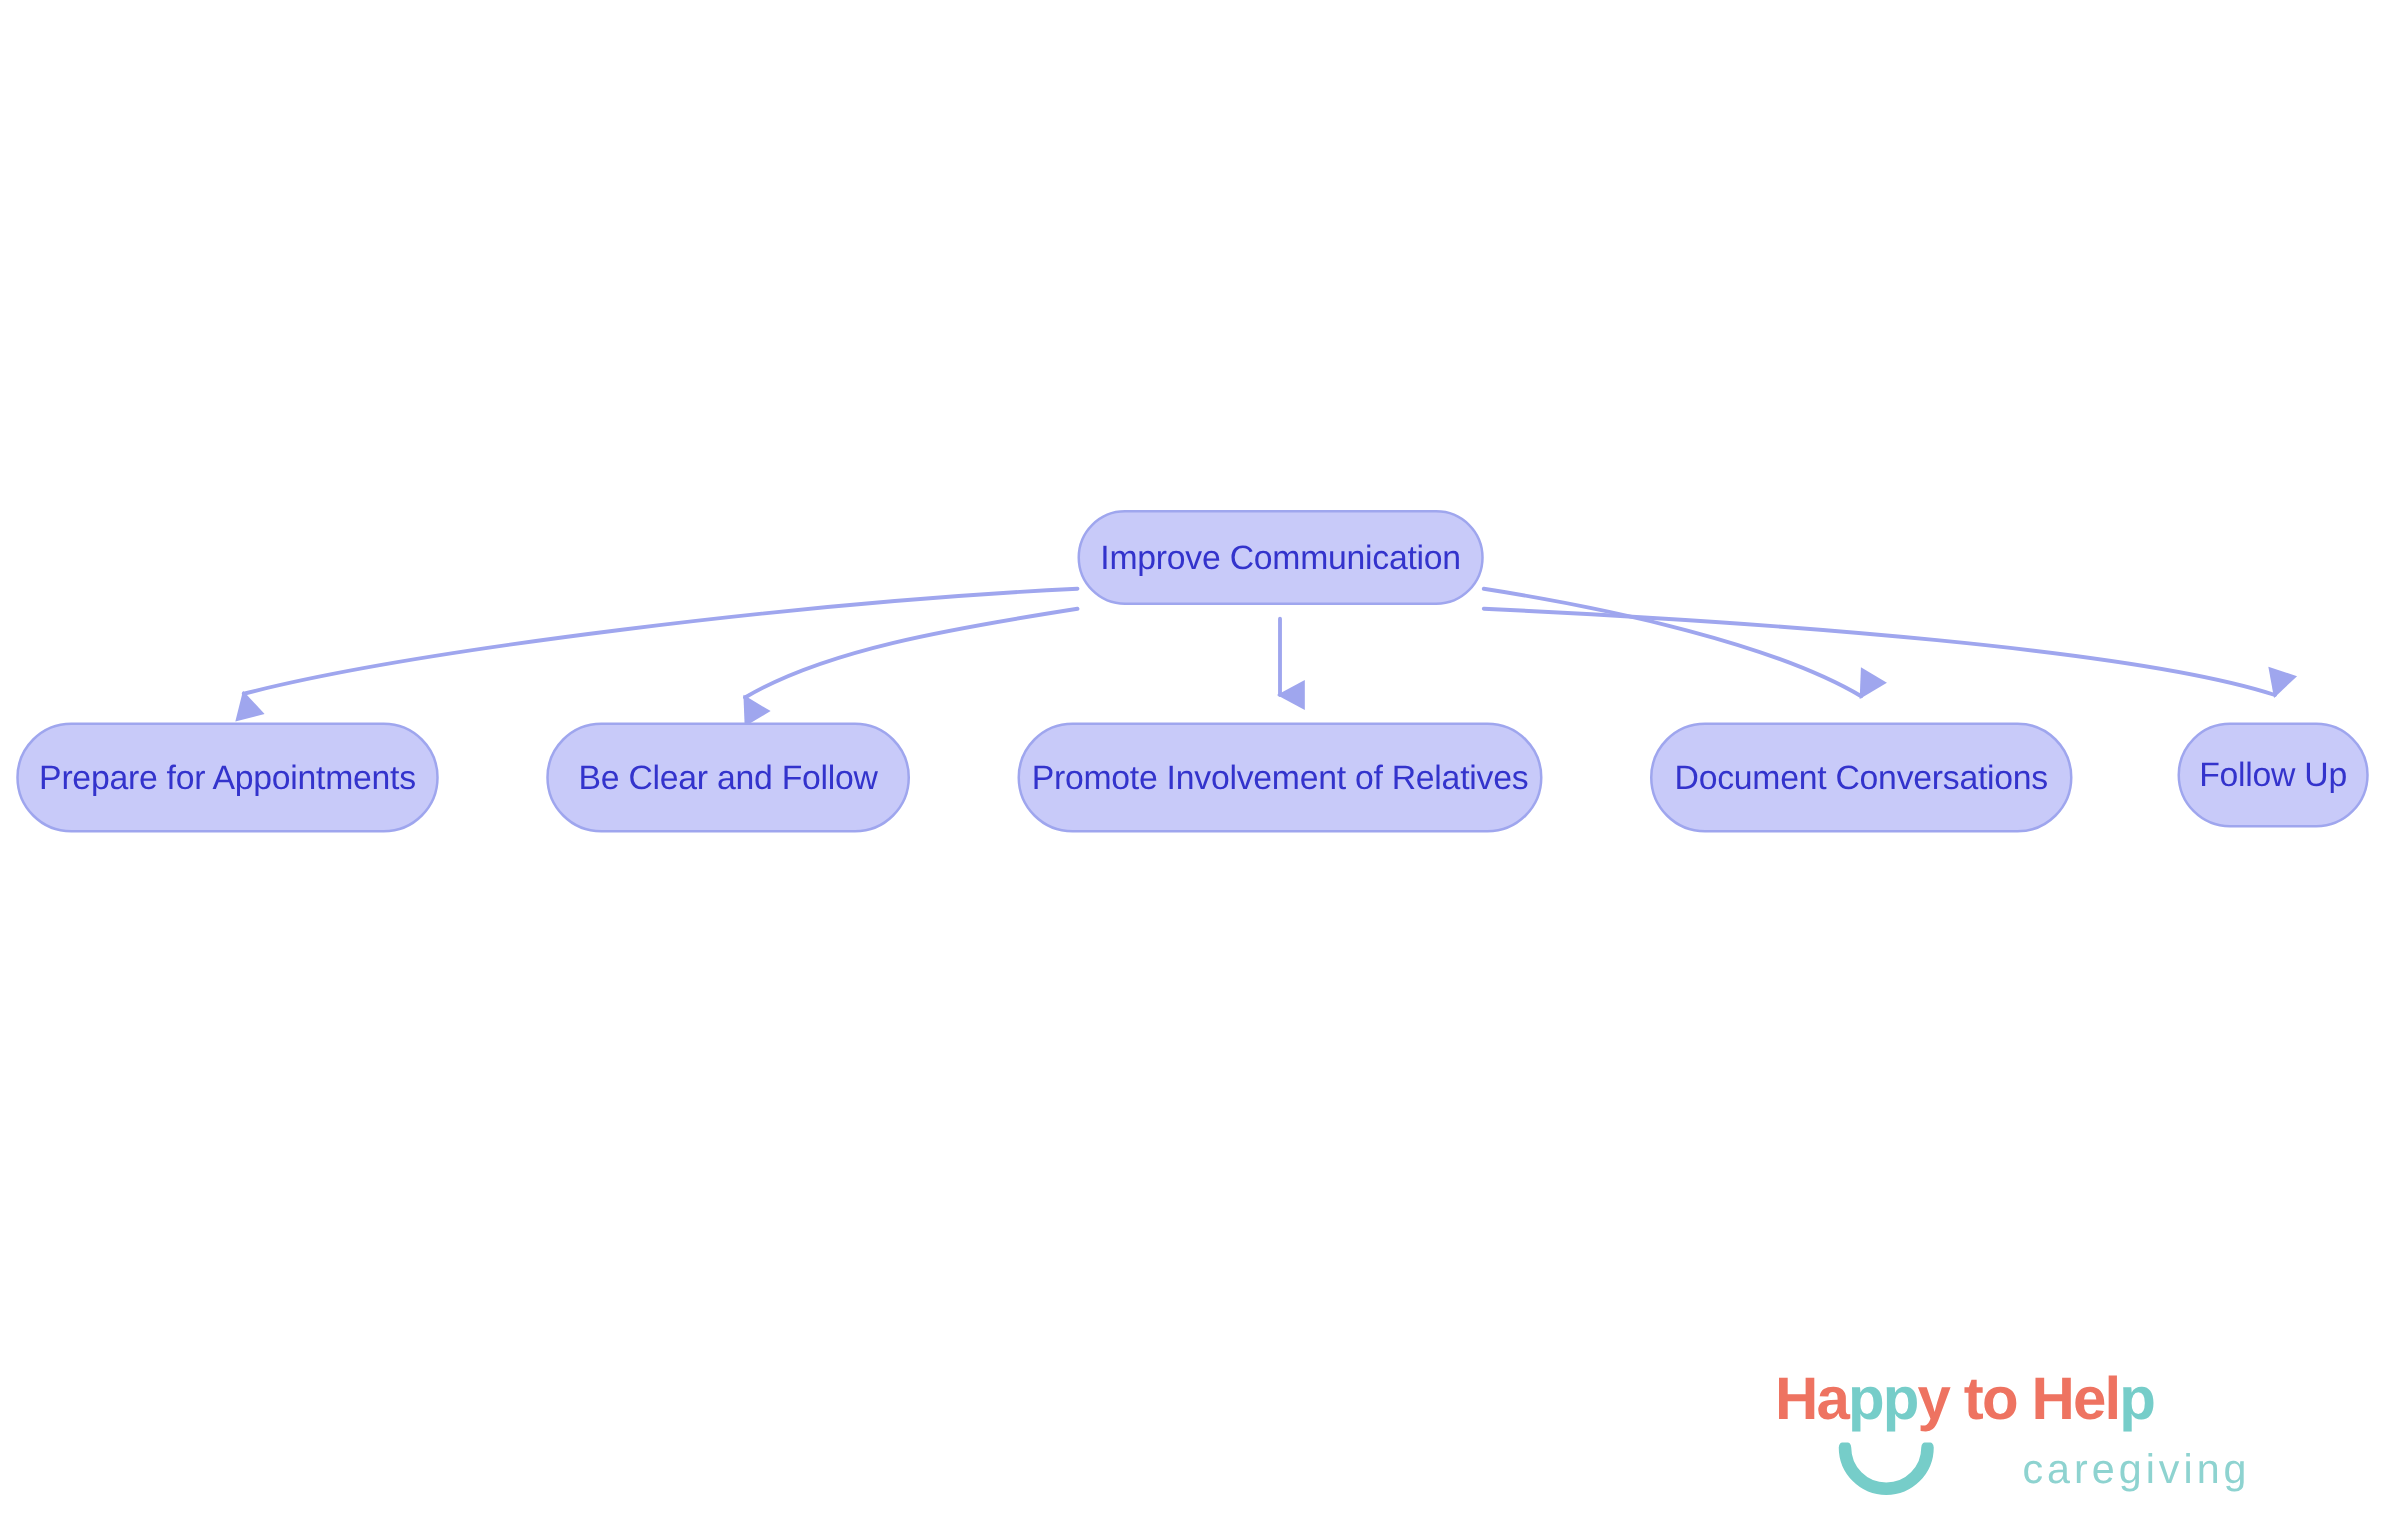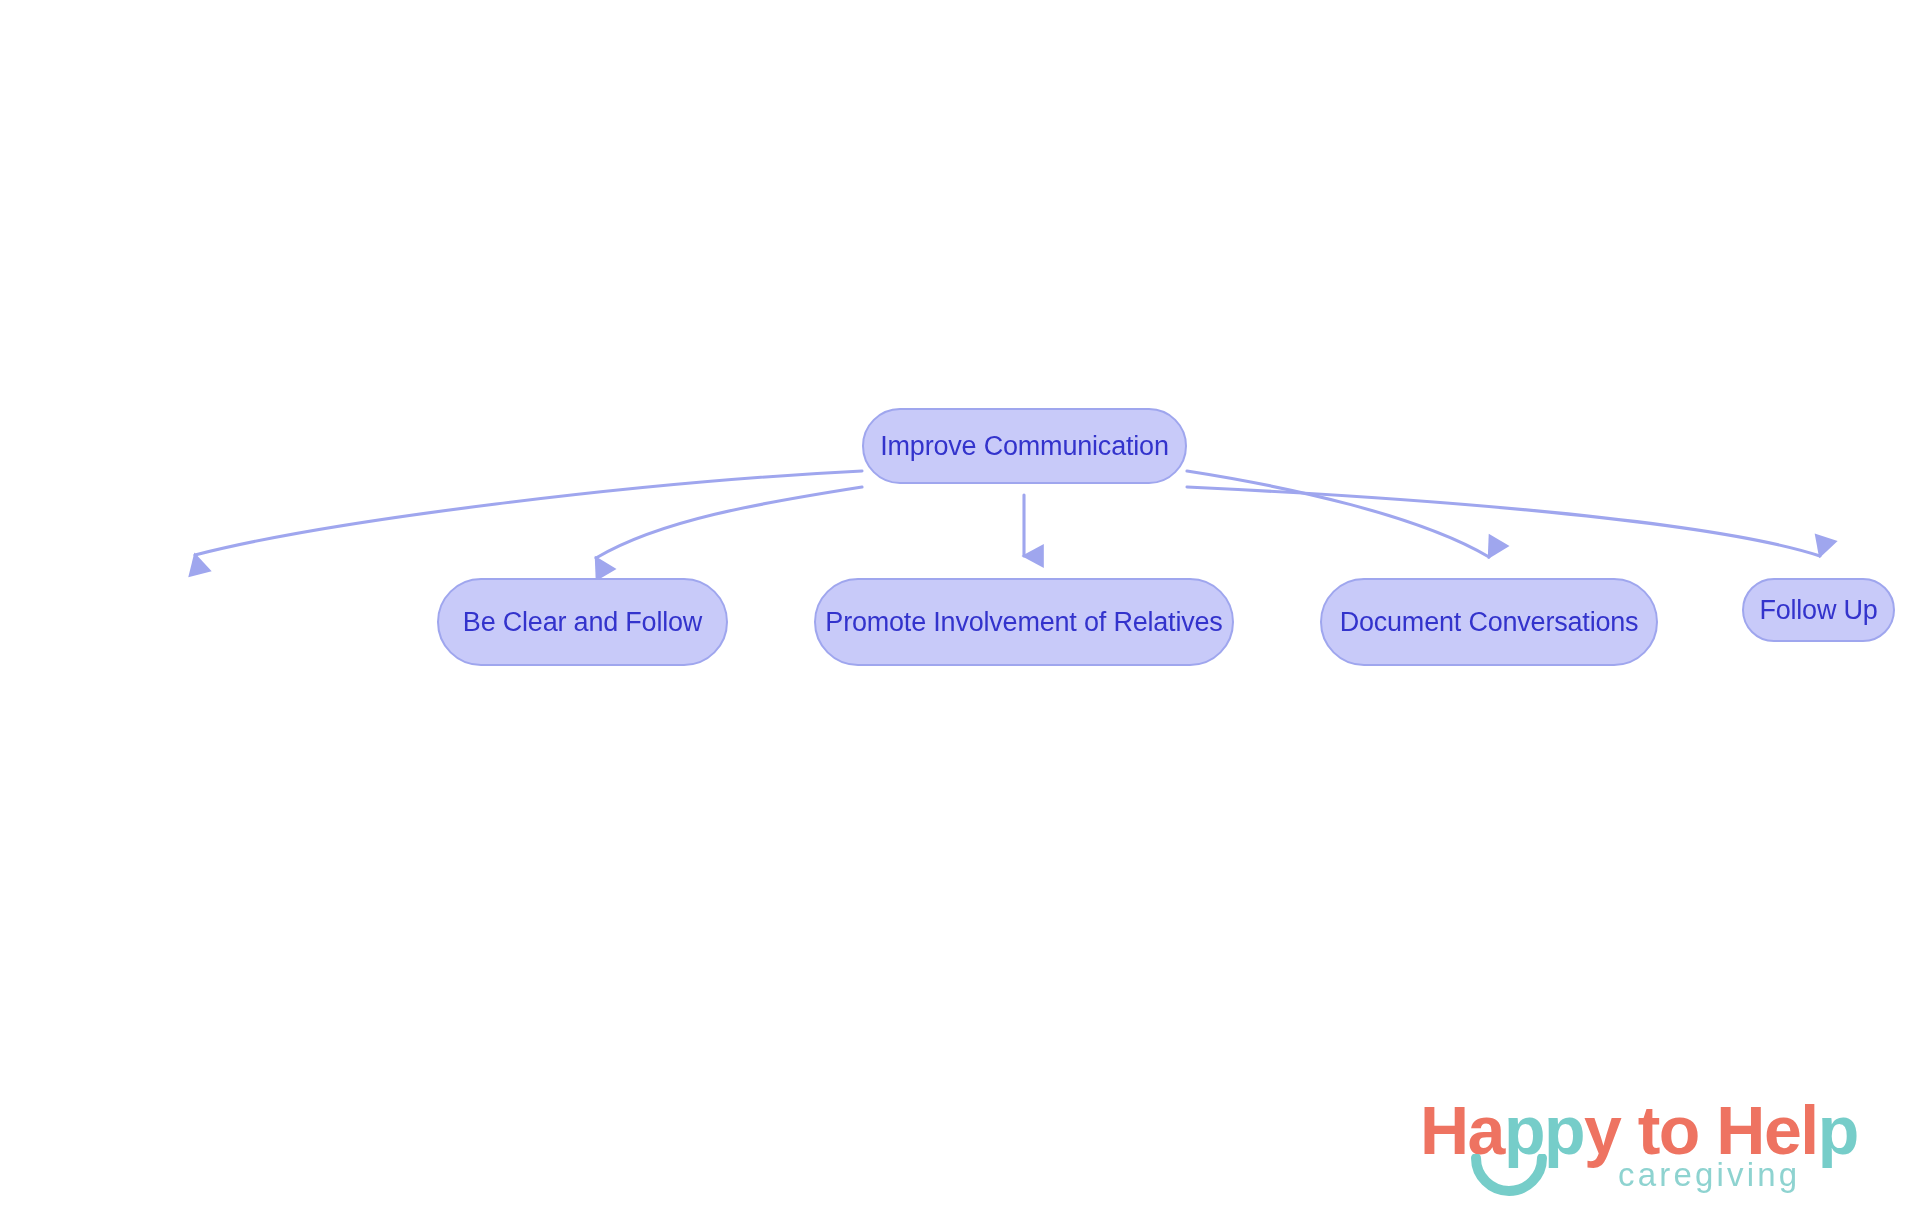"Prepare for Appointments" div.node { html: none -> <div> <span>Prepare for Appointments</span> </div> }
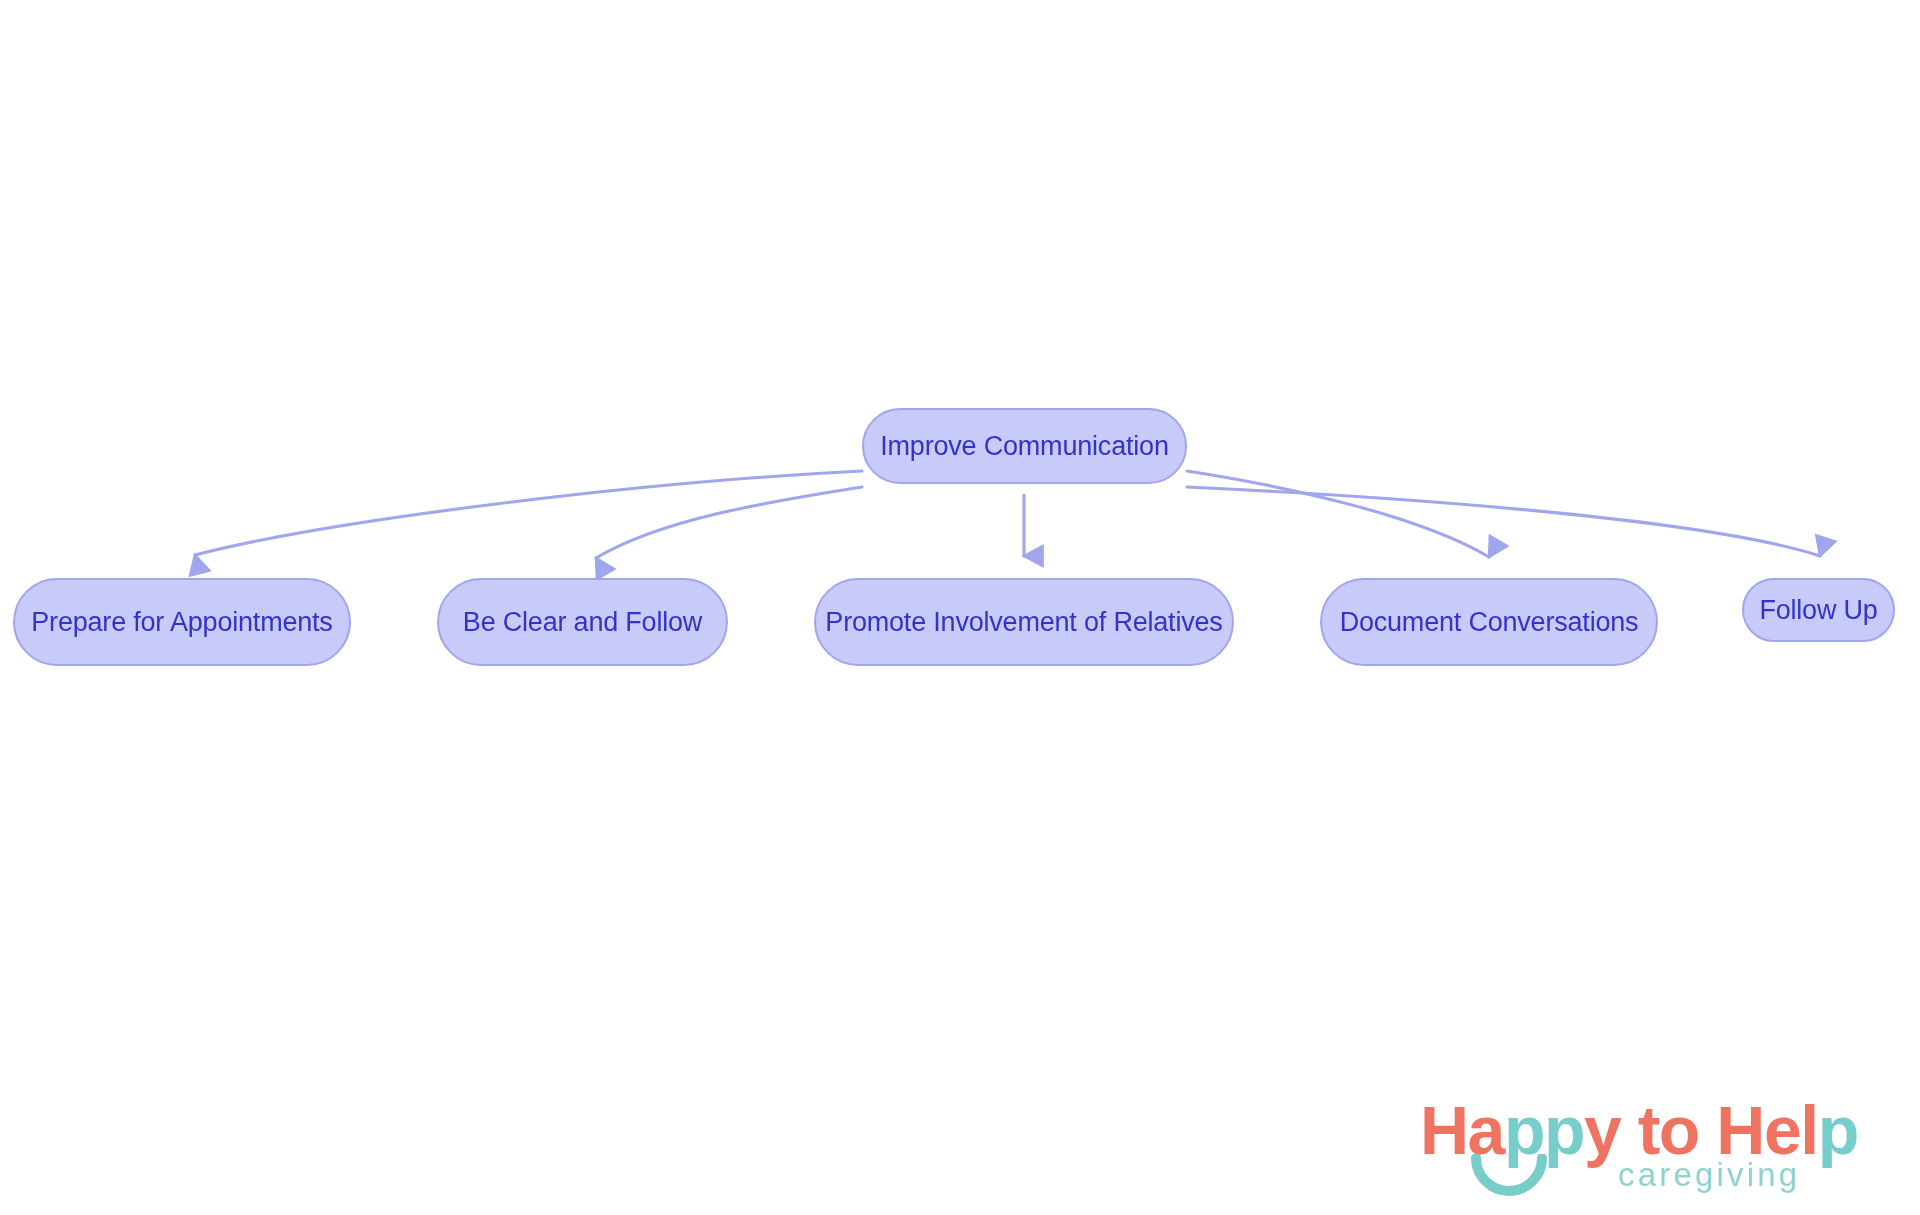"Follow Up" div.node { height: 64px -> 84px }
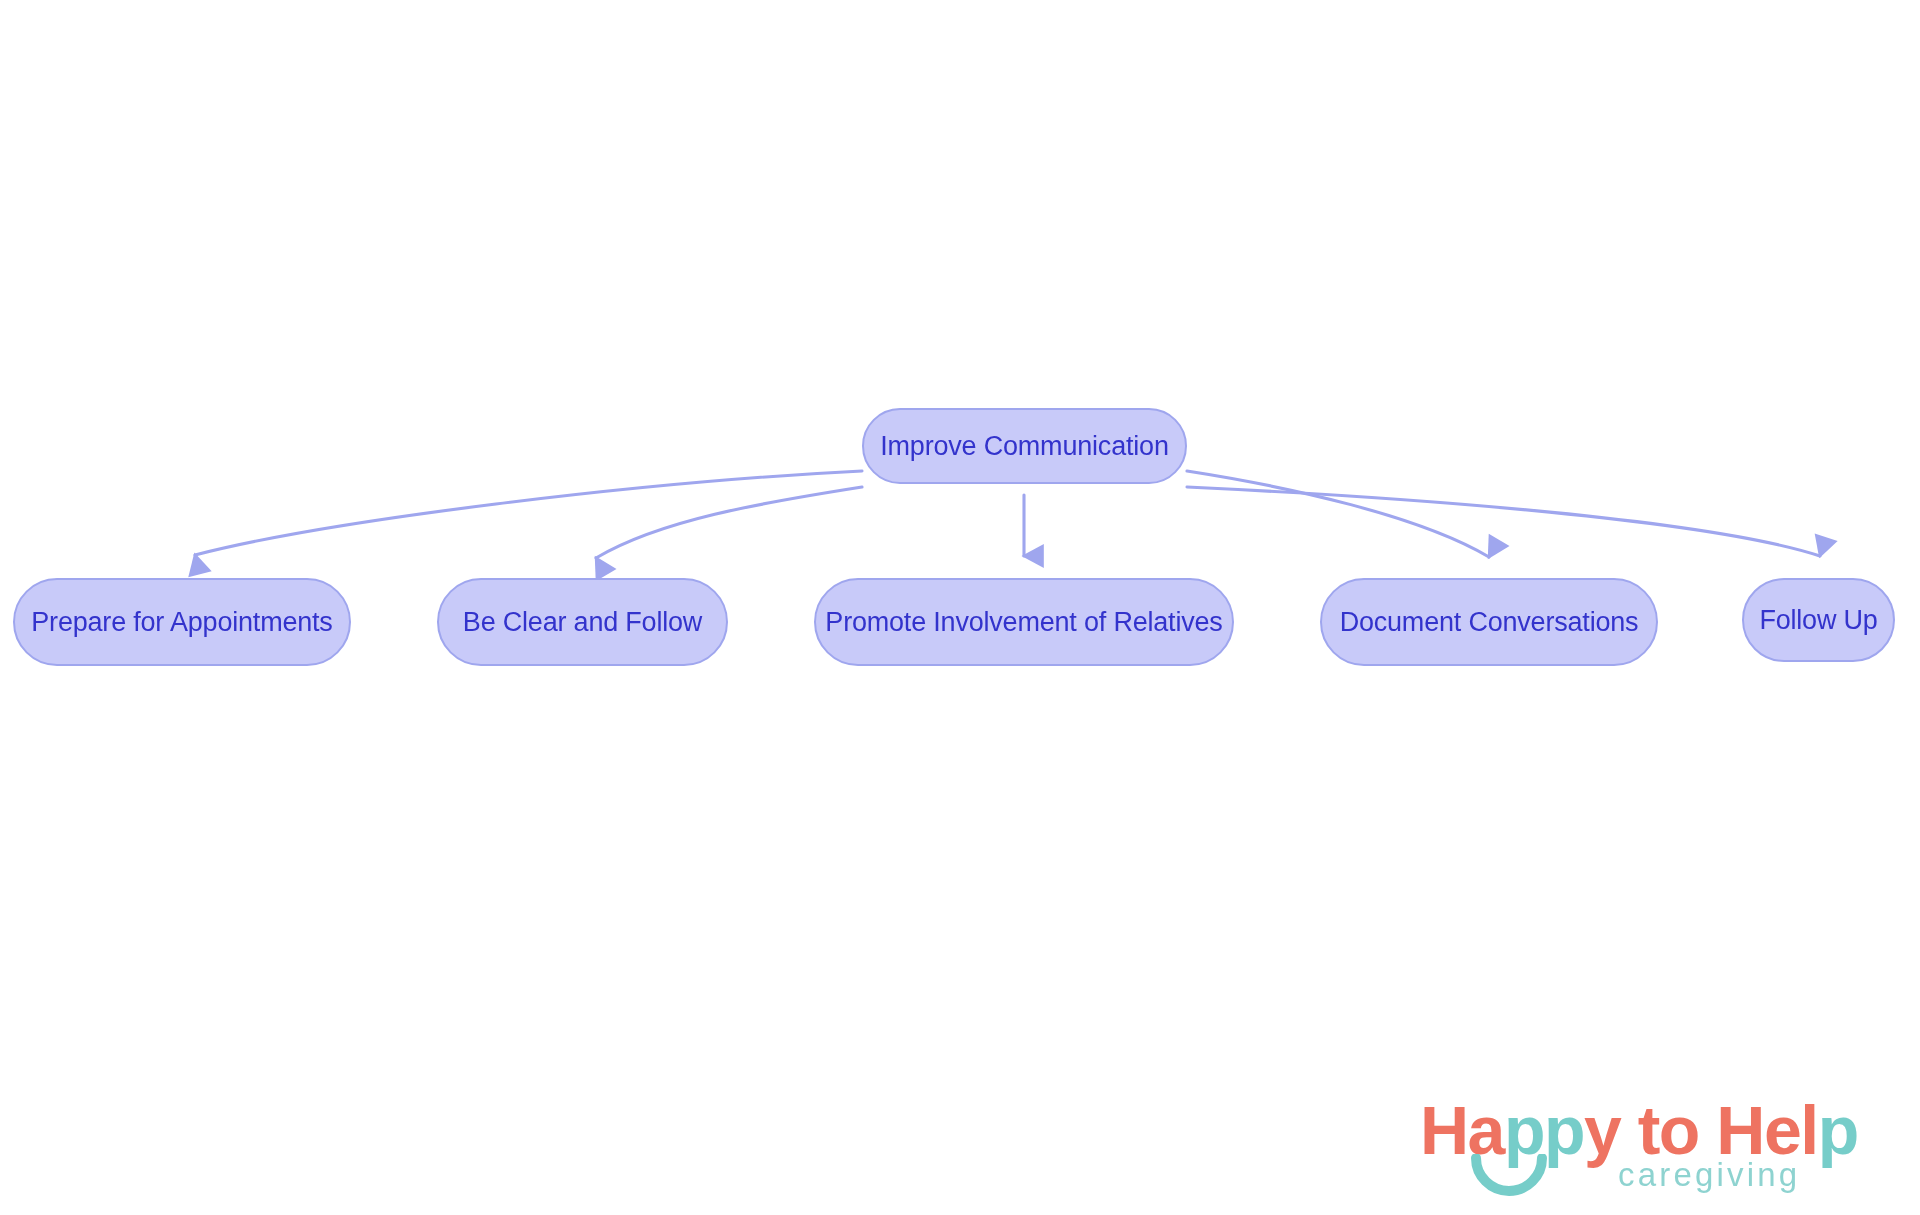"Happy to Help" .logo-wordmark { font-size: 68px -> 48px }
